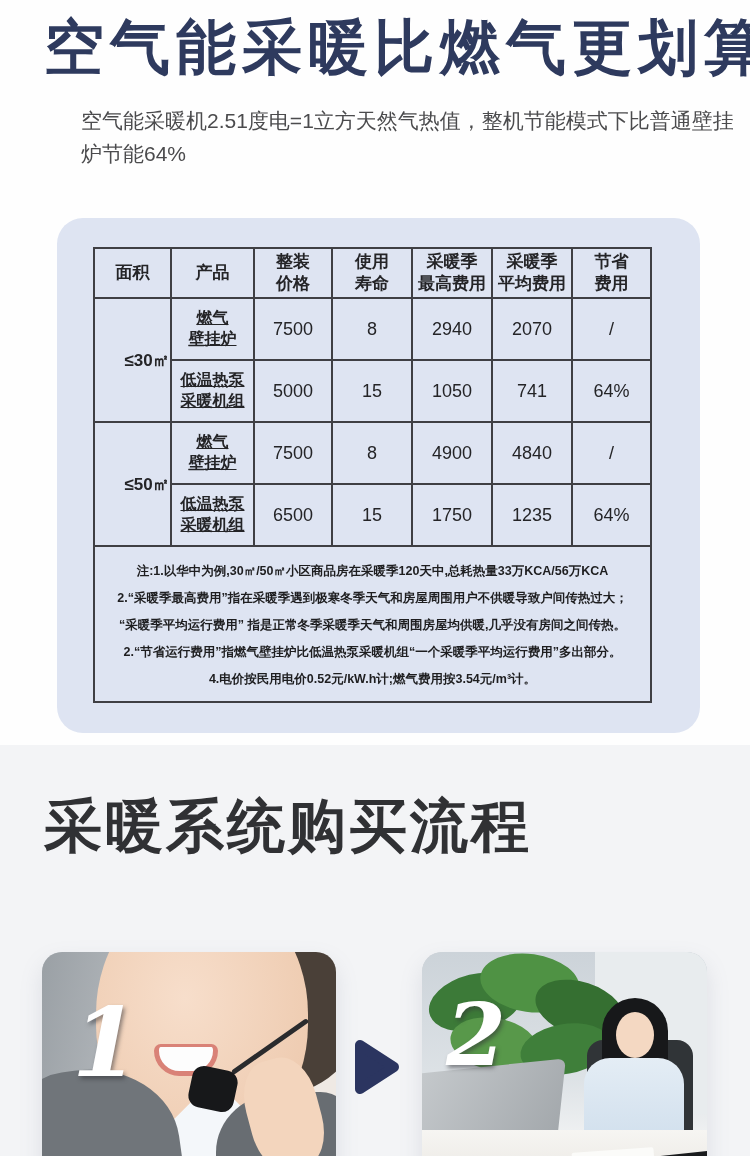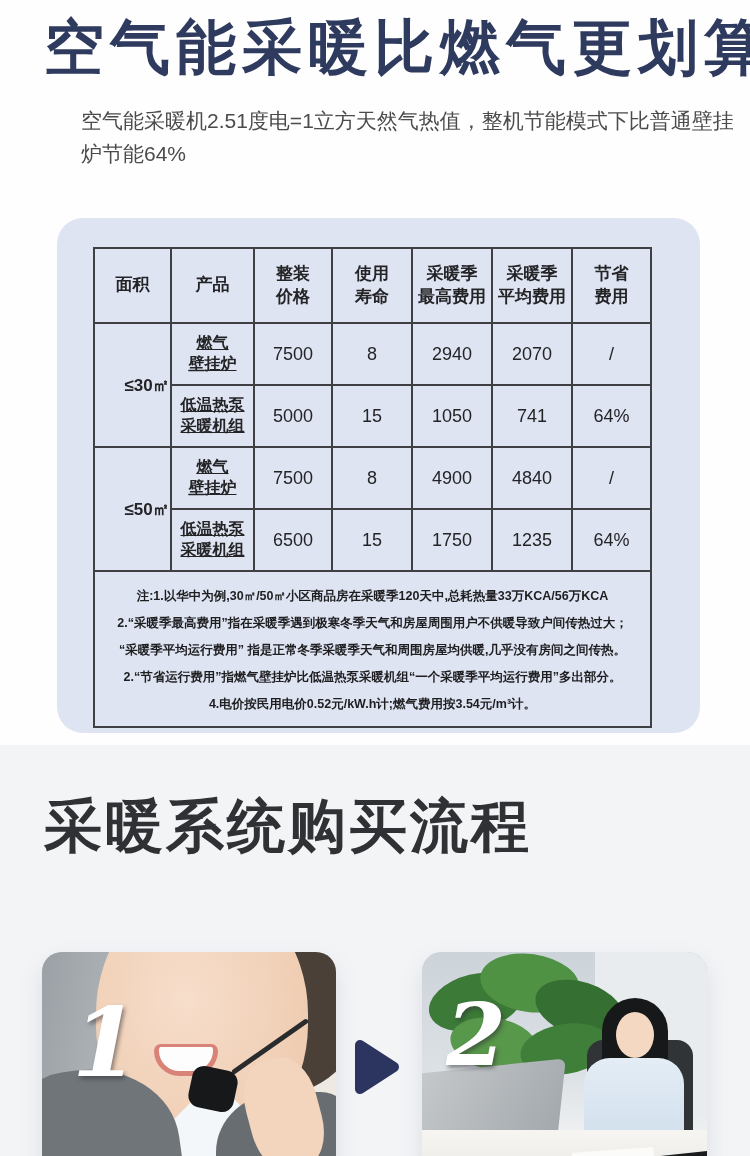"面积" thead tr { height: 75px -> 50px }
